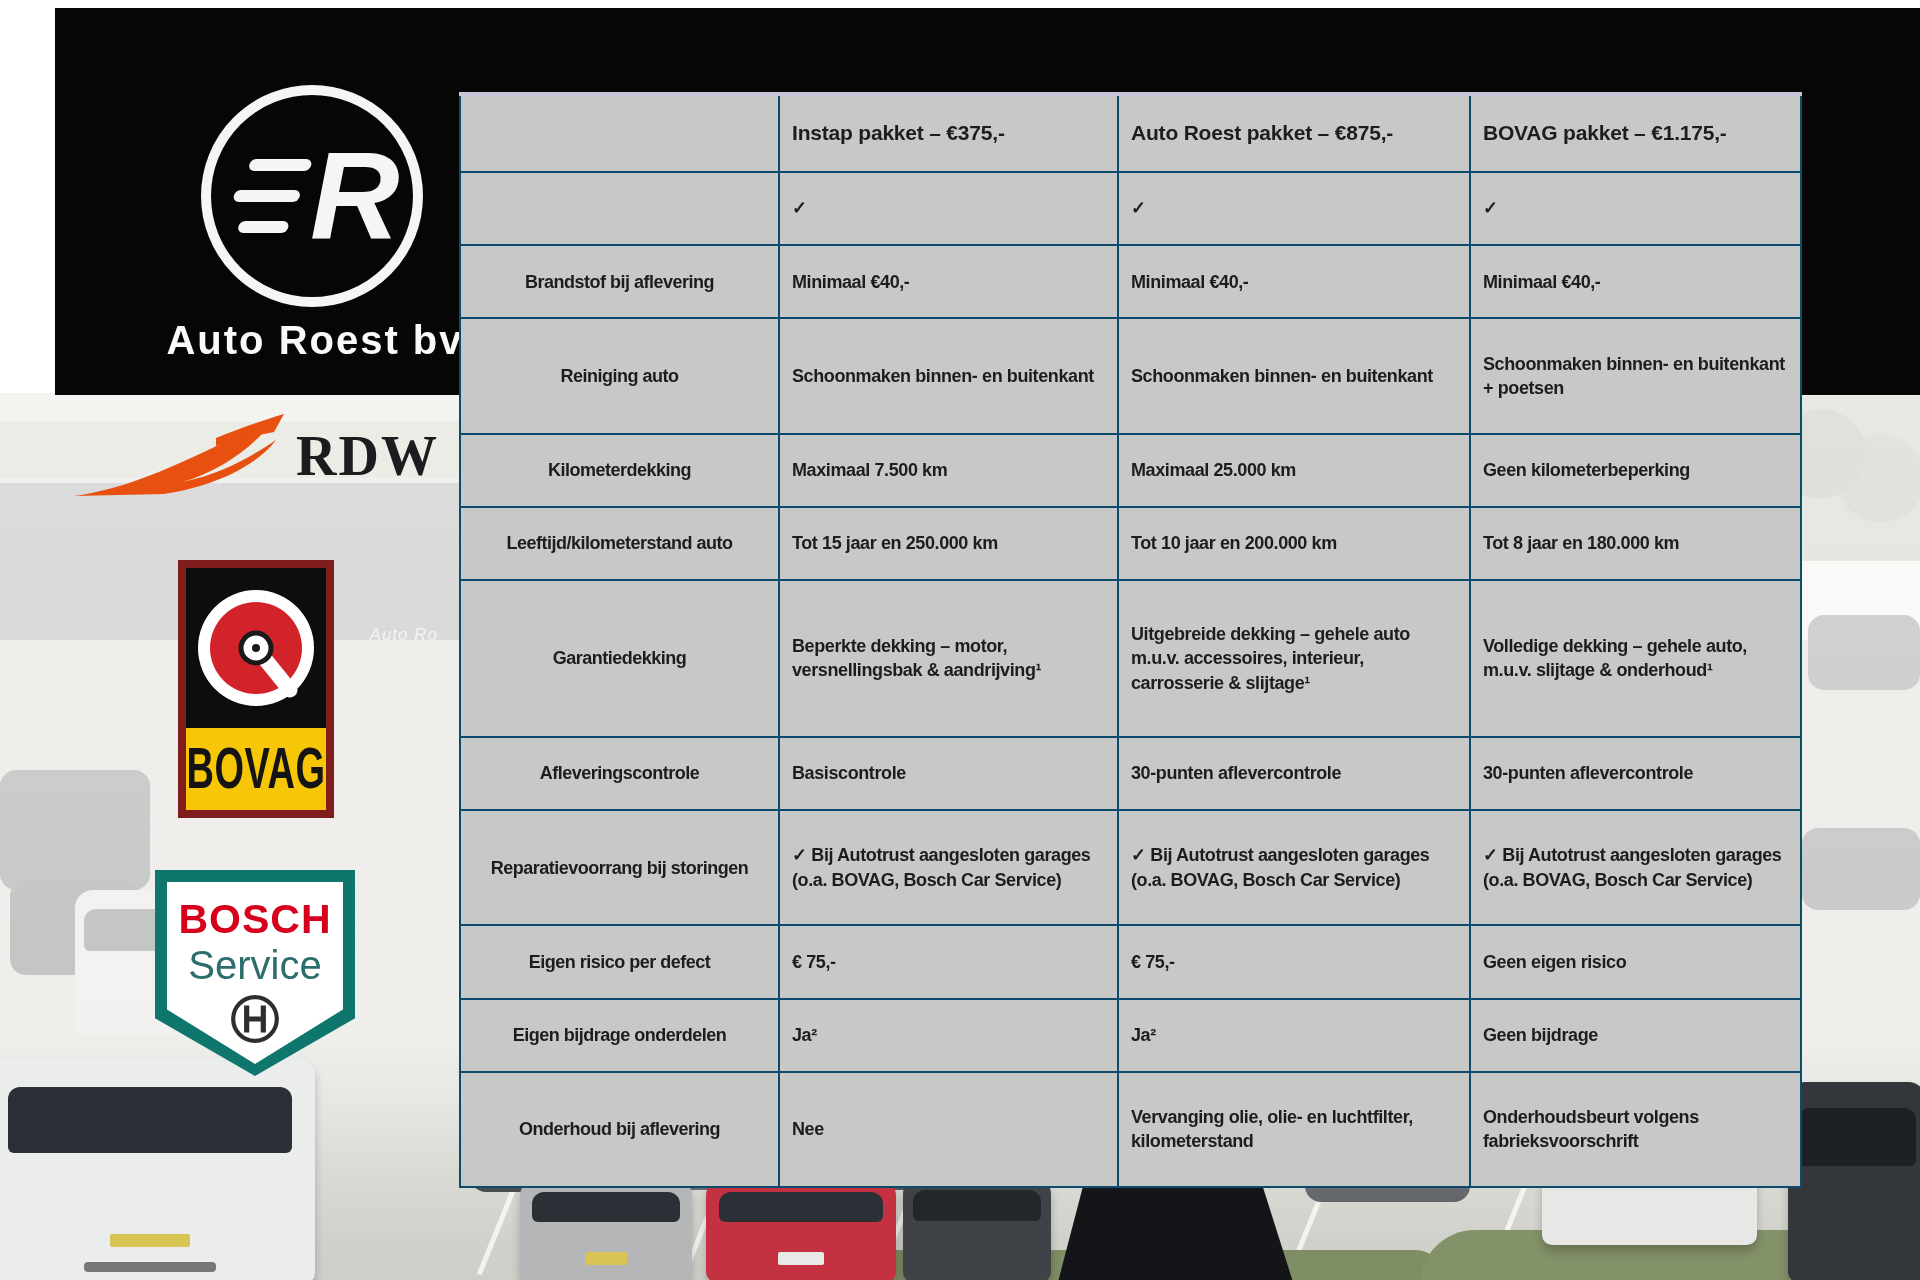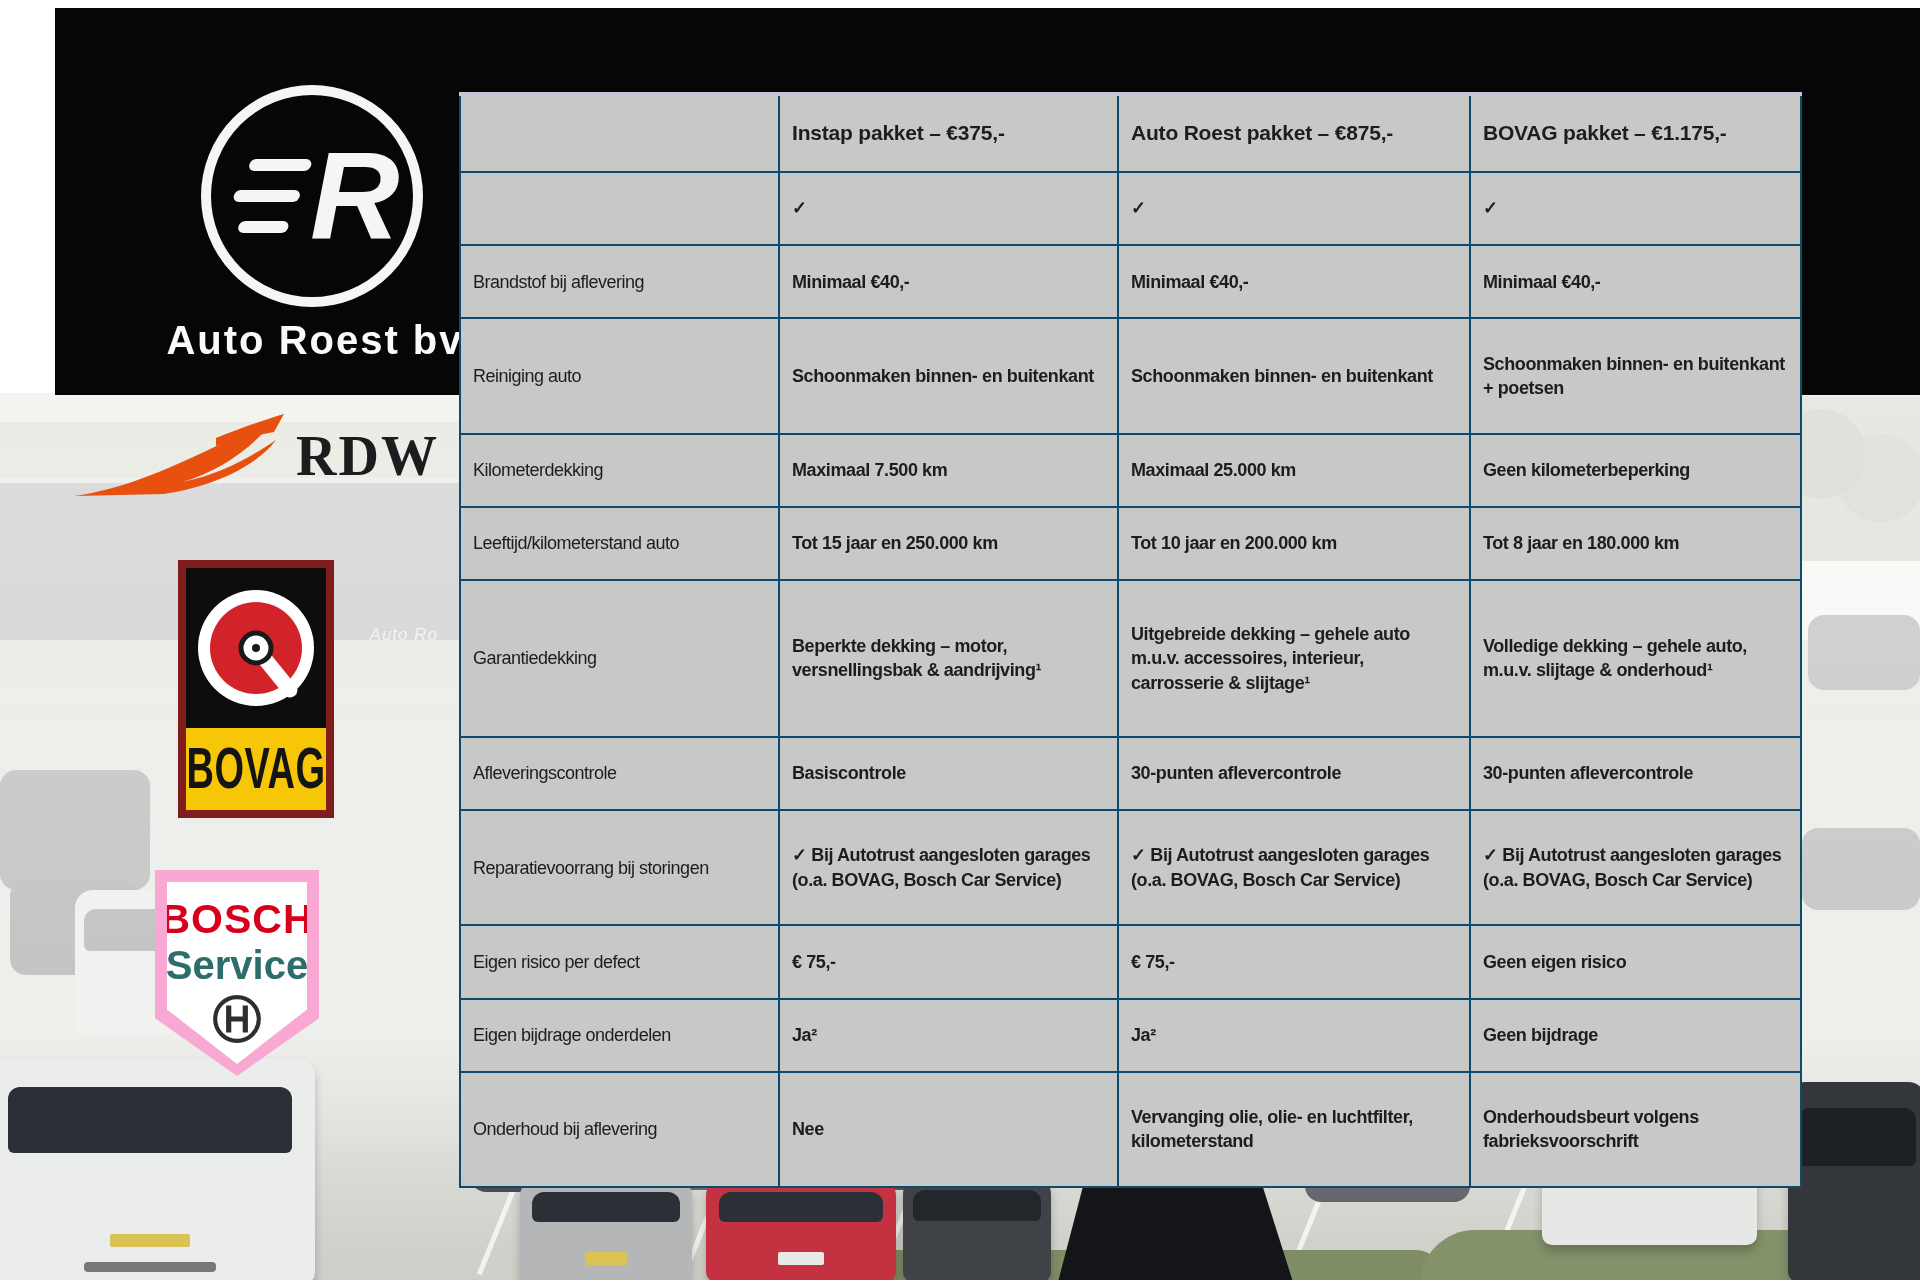"Brandstof bij aflevering" .pkg-table .row-label { font-weight: 400 -> 700; text-align: none -> center }
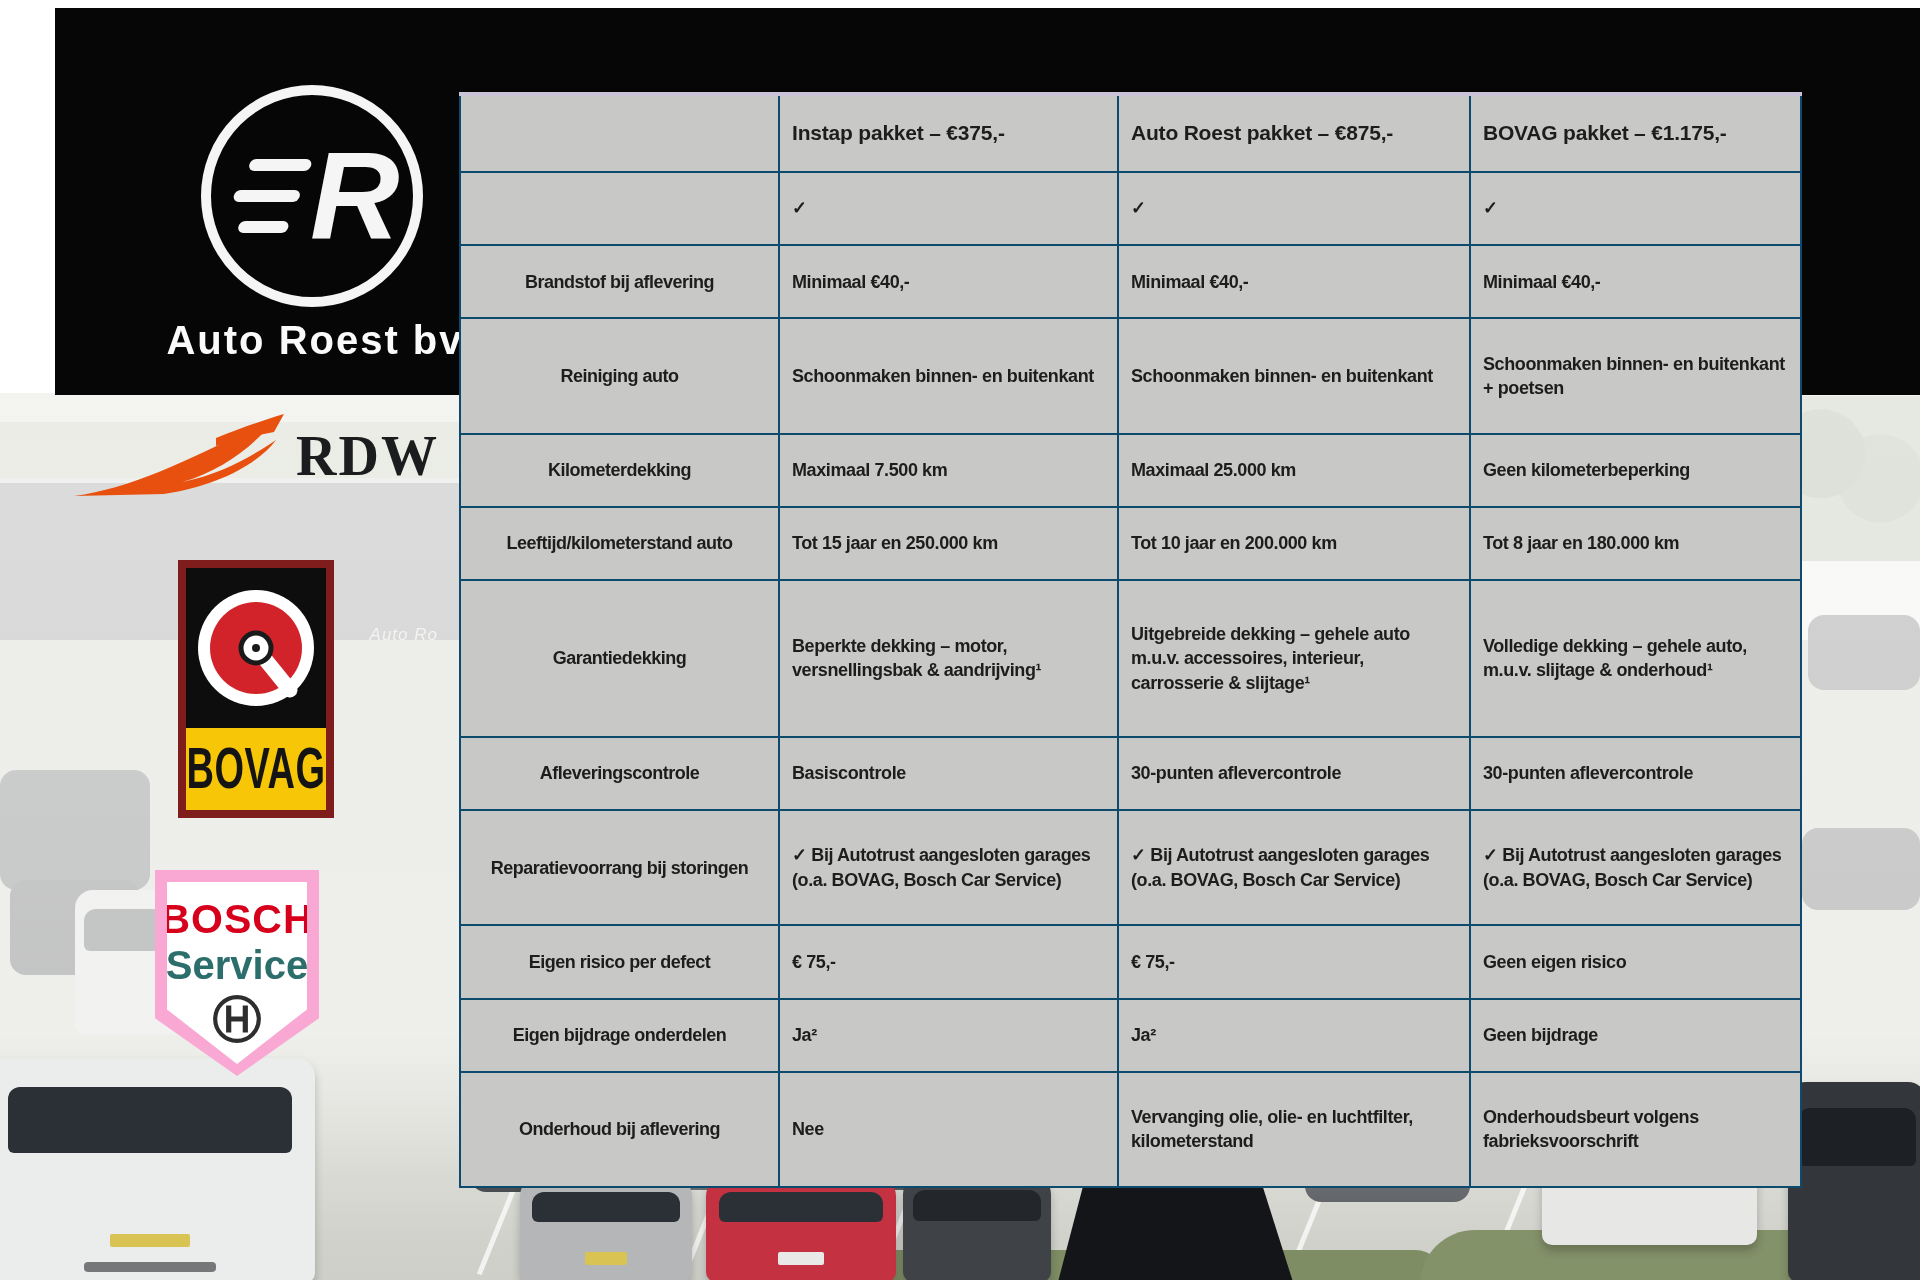"BOSCH" .bosch { background: #f9a8d4 -> #0f766e; width: 164px -> 200px }
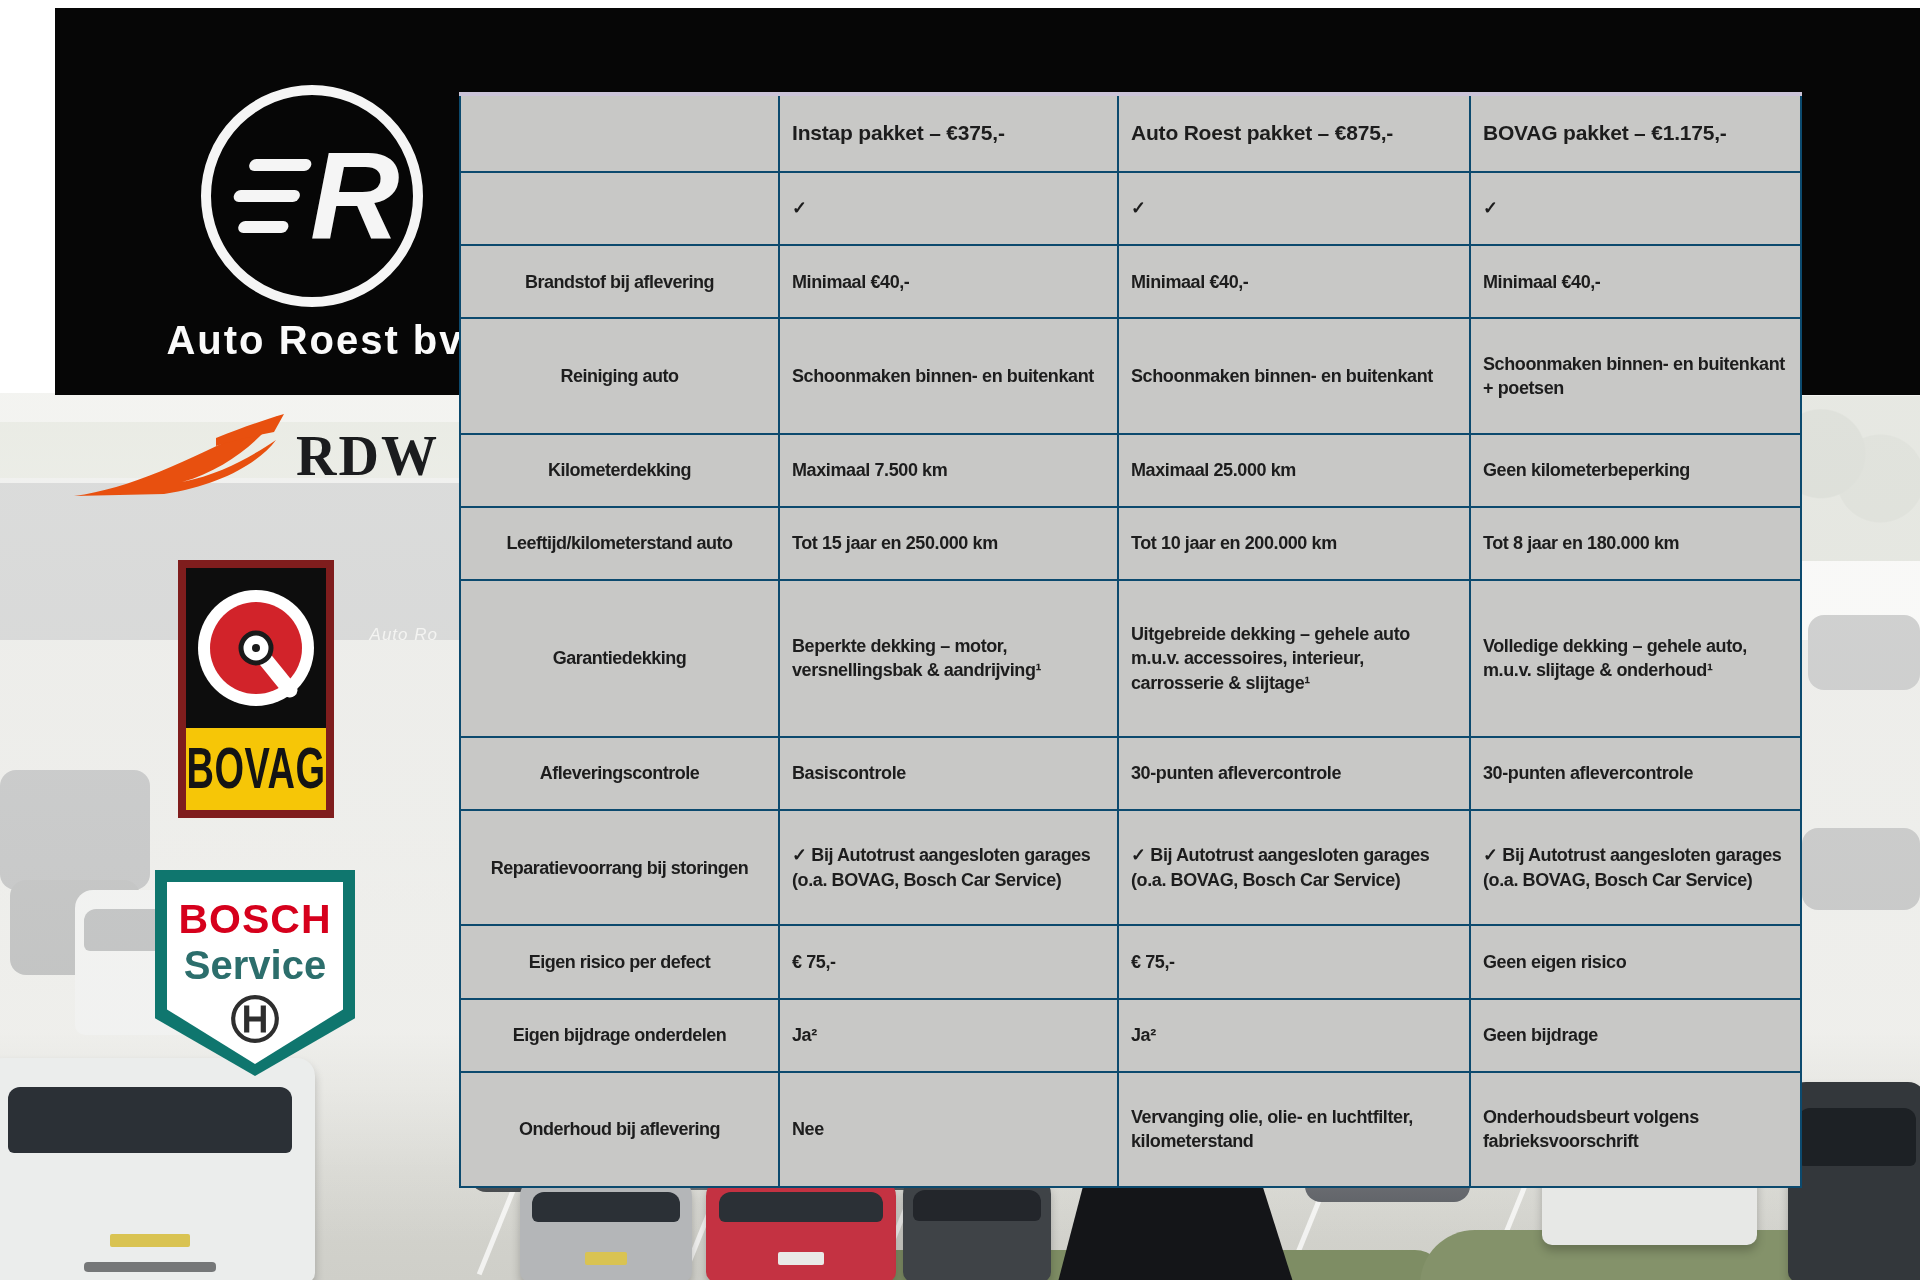"Service" .bosch-l2 { font-weight: 700 -> 400 }
